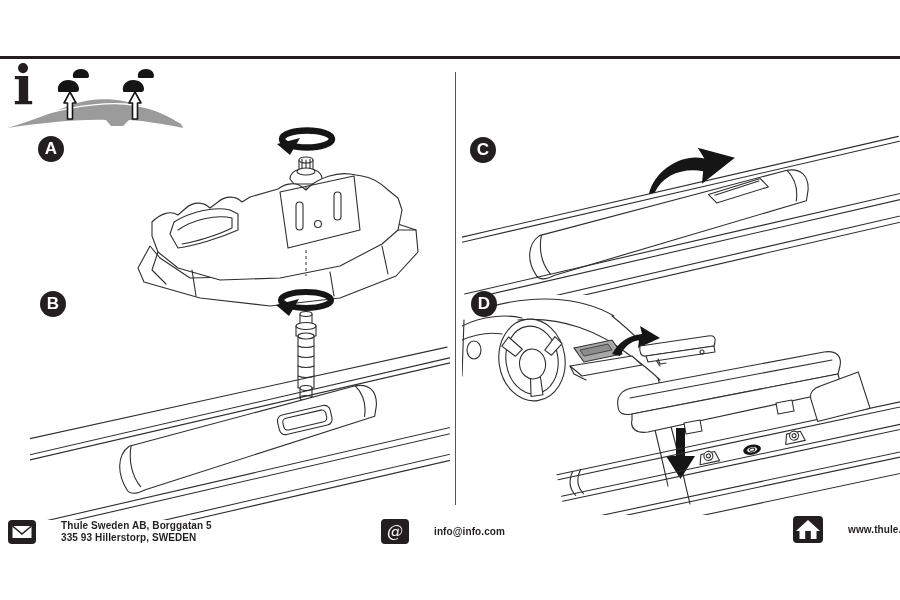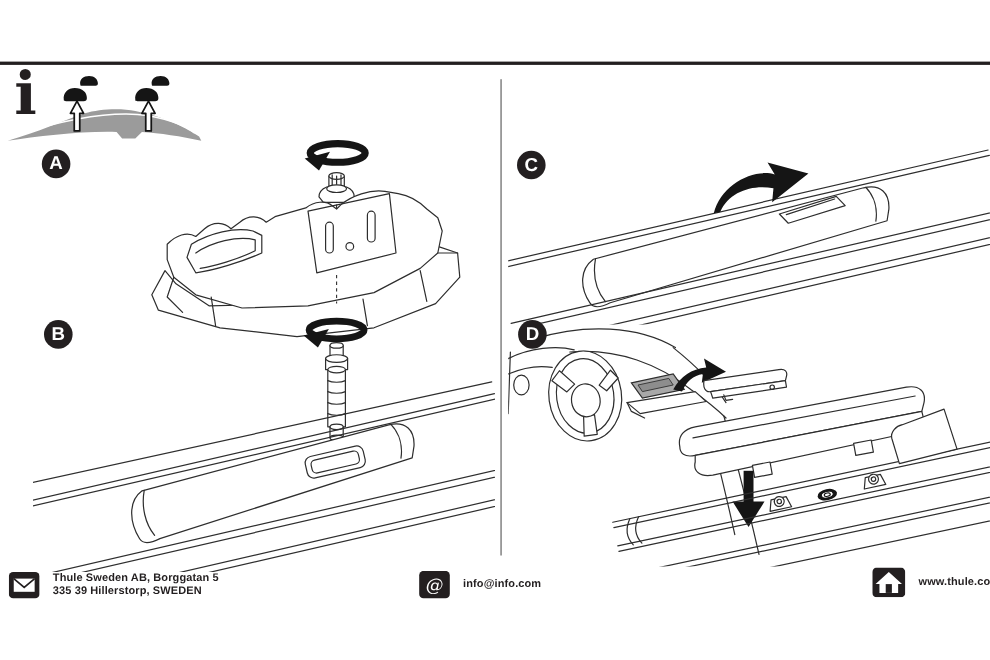"Thule Sweden AB, Borggatan 5" .contact { gap: 12px -> 25px }
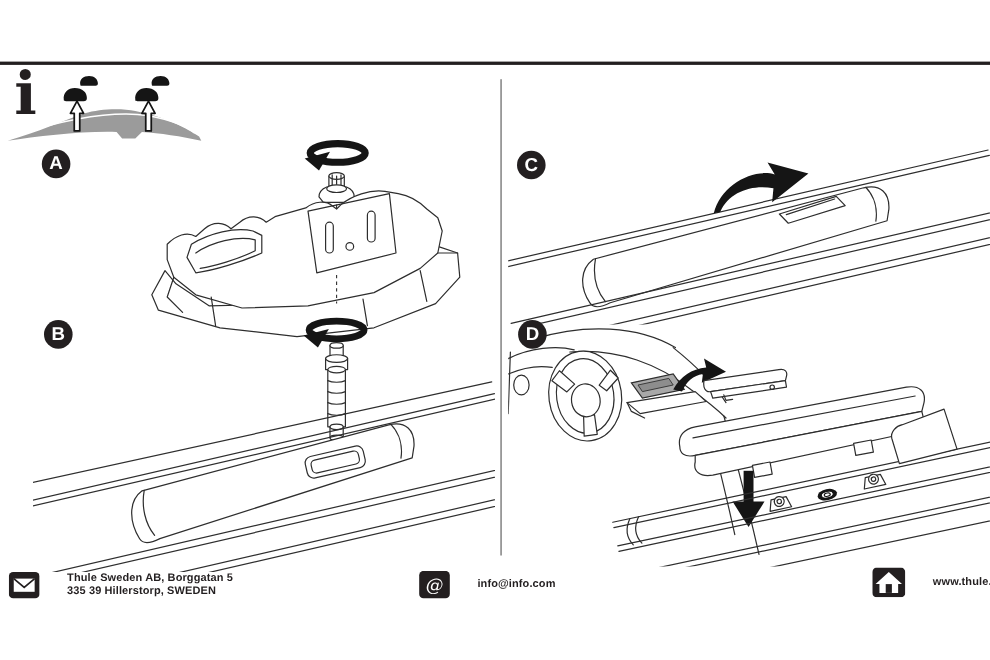"335 39 Hillerstorp, SWEDEN" div { text: 39 -> 93 }
